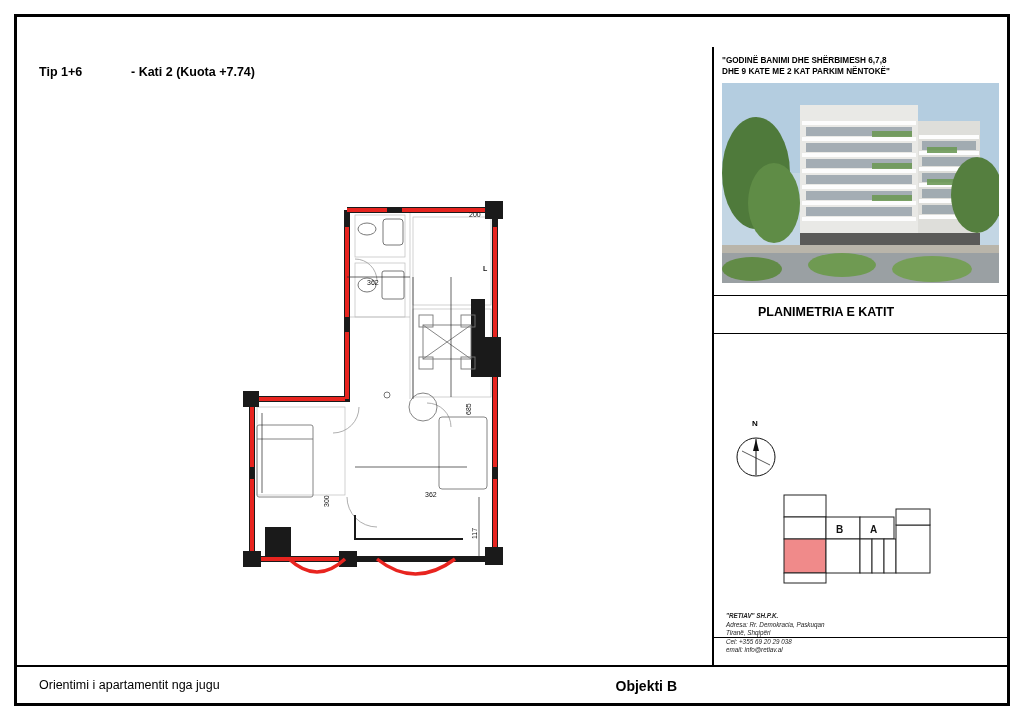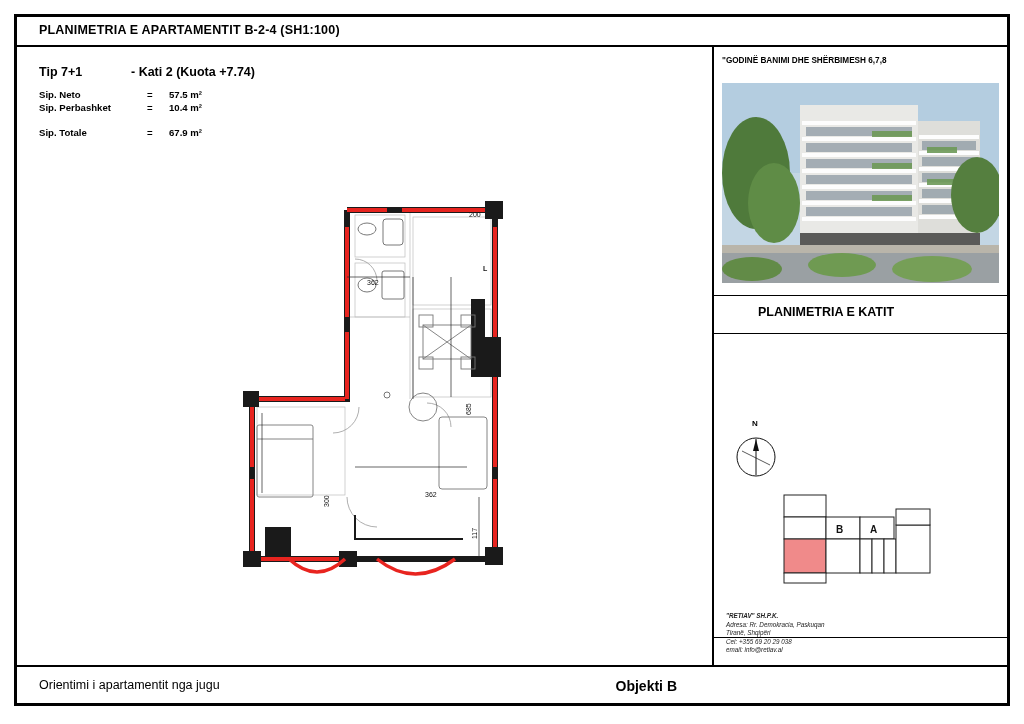"PLANIMETRIA E APARTAMENTIT B-2-4" div.header { html: <div> <div>PLANIMETRIA E APARTAMENTIT B-2-4 (SH1:100)</div> </div> -> none }
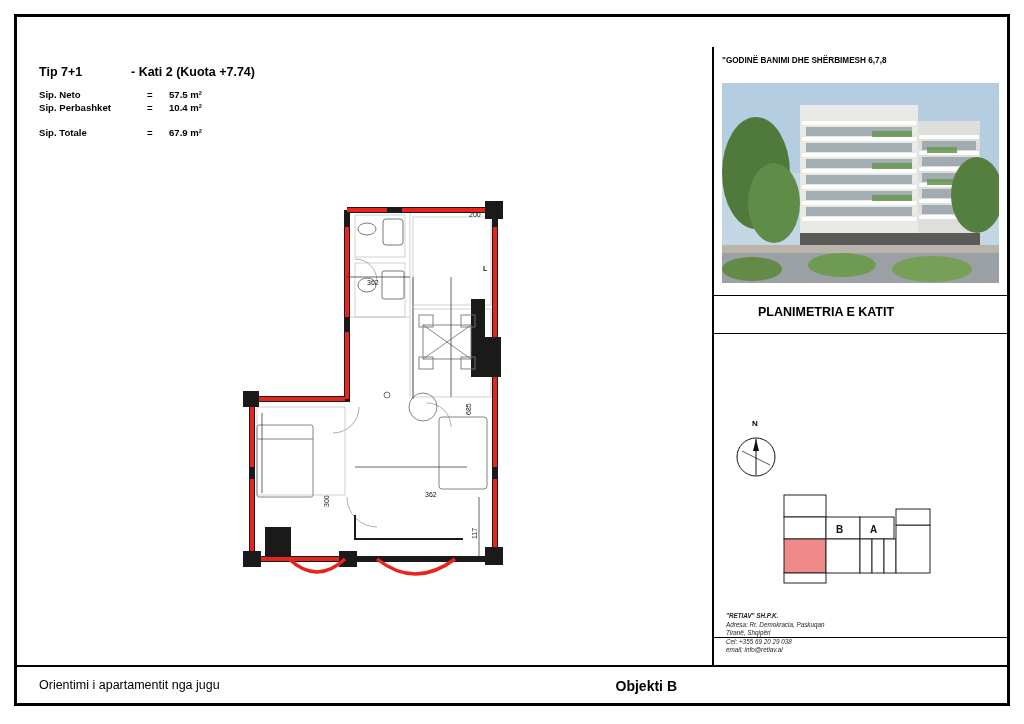"Tip 7+1" span.tip { text: 7+1 -> 1+6 }
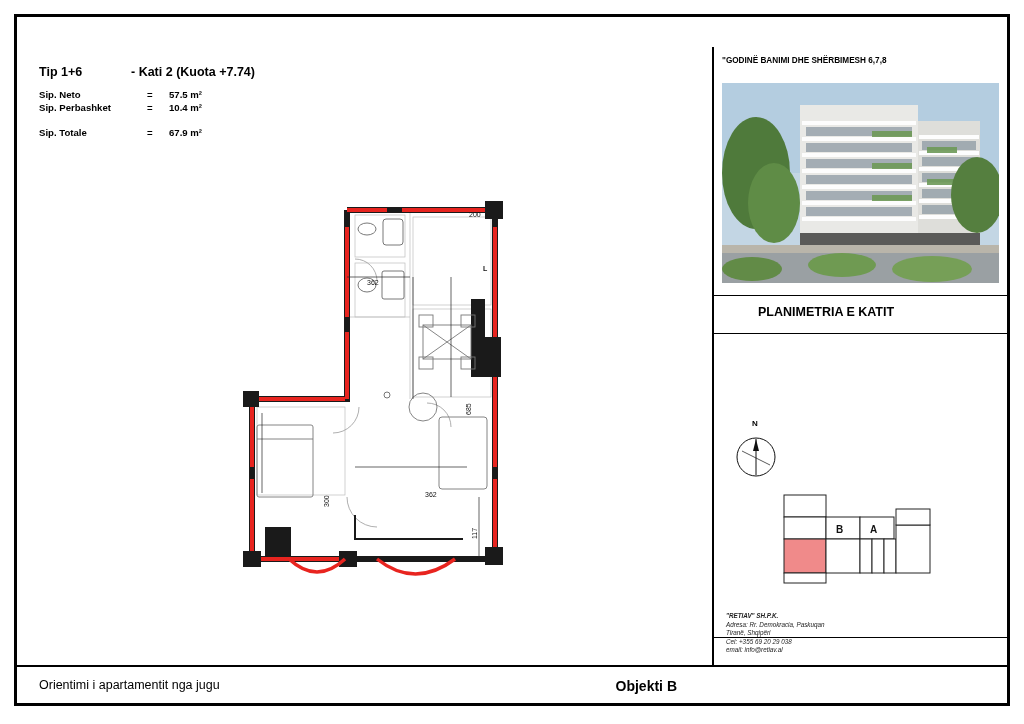"DHE 9 KATE ME 2" div { html: none -> <div>DHE 9 KATE ME 2 KAT PARKIM NËNTOKË"</div> }
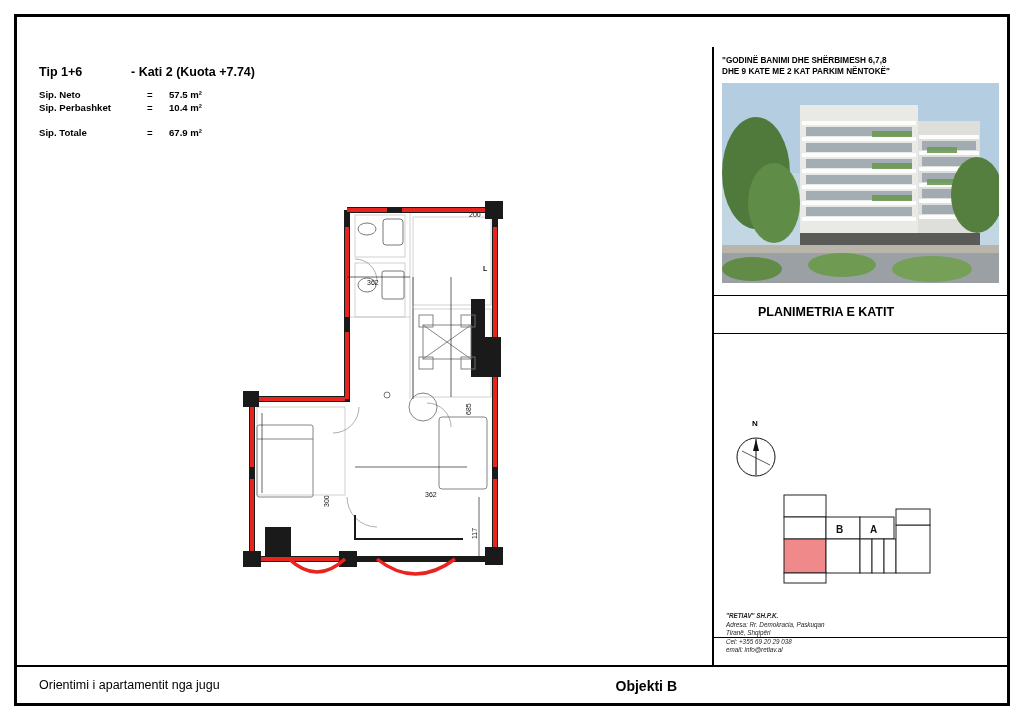"Sip. Neto" table { html: <table> <tbody> <tr> <td>Sip. Neto</td> <td>=</td> <td>57.5 m²</td> </tr> <tr> <td>Sip. Perbashket</td> <td>=</td> <td>10.4 m²</td> </tr> <tr> <td></td> </tr> <tr> <td>Sip. Totale</td> <td>=</td> <td>67.9 m²</td> </tr> </tbody> </table> -> none }
